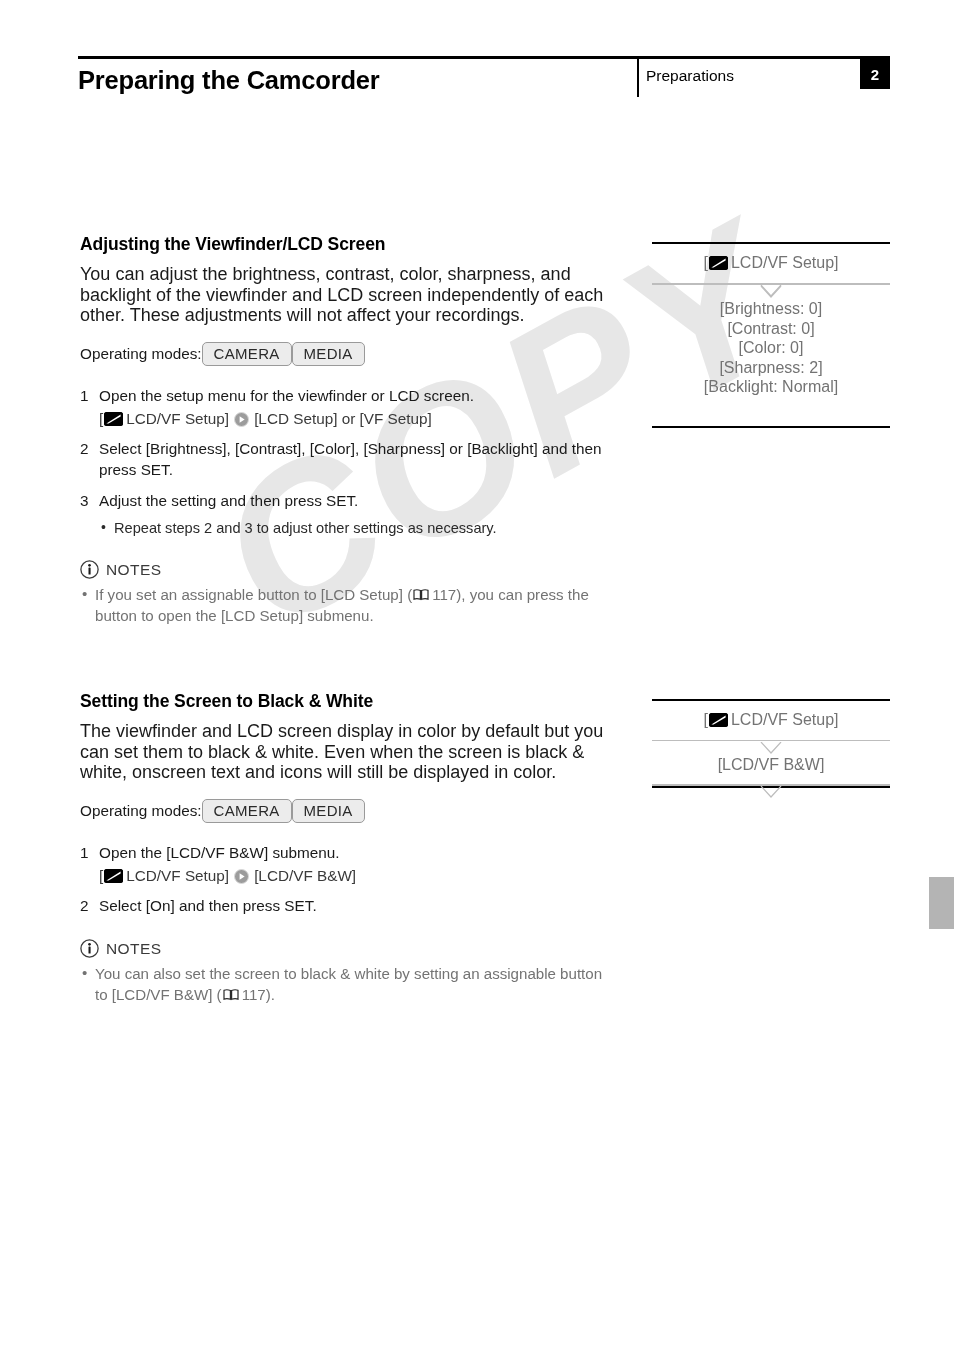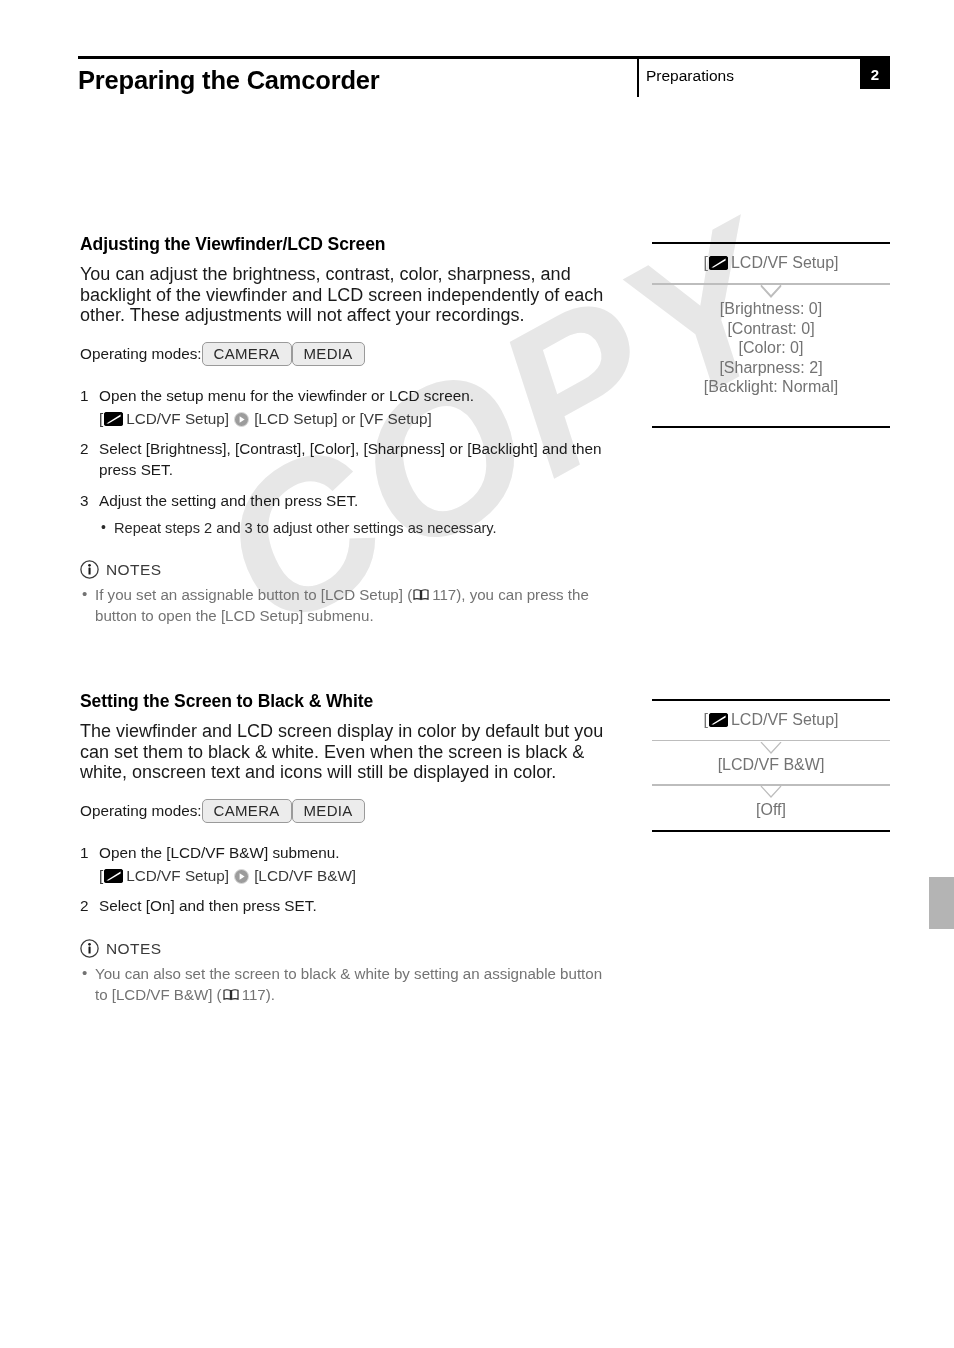"[Off]" div.menu-row { html: <div>[Off]</div> -> none }
